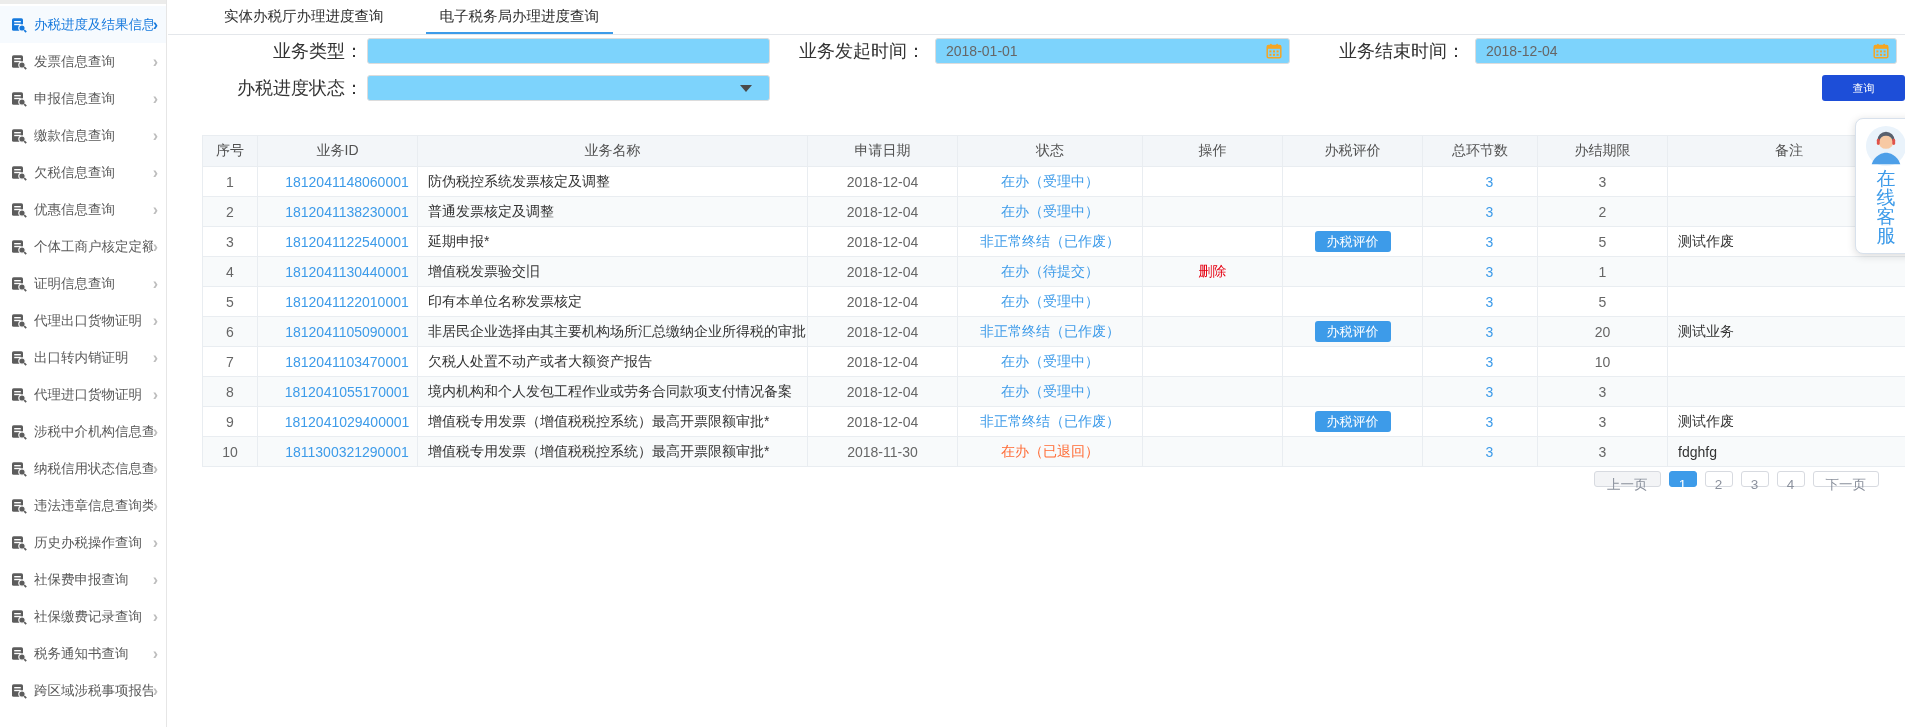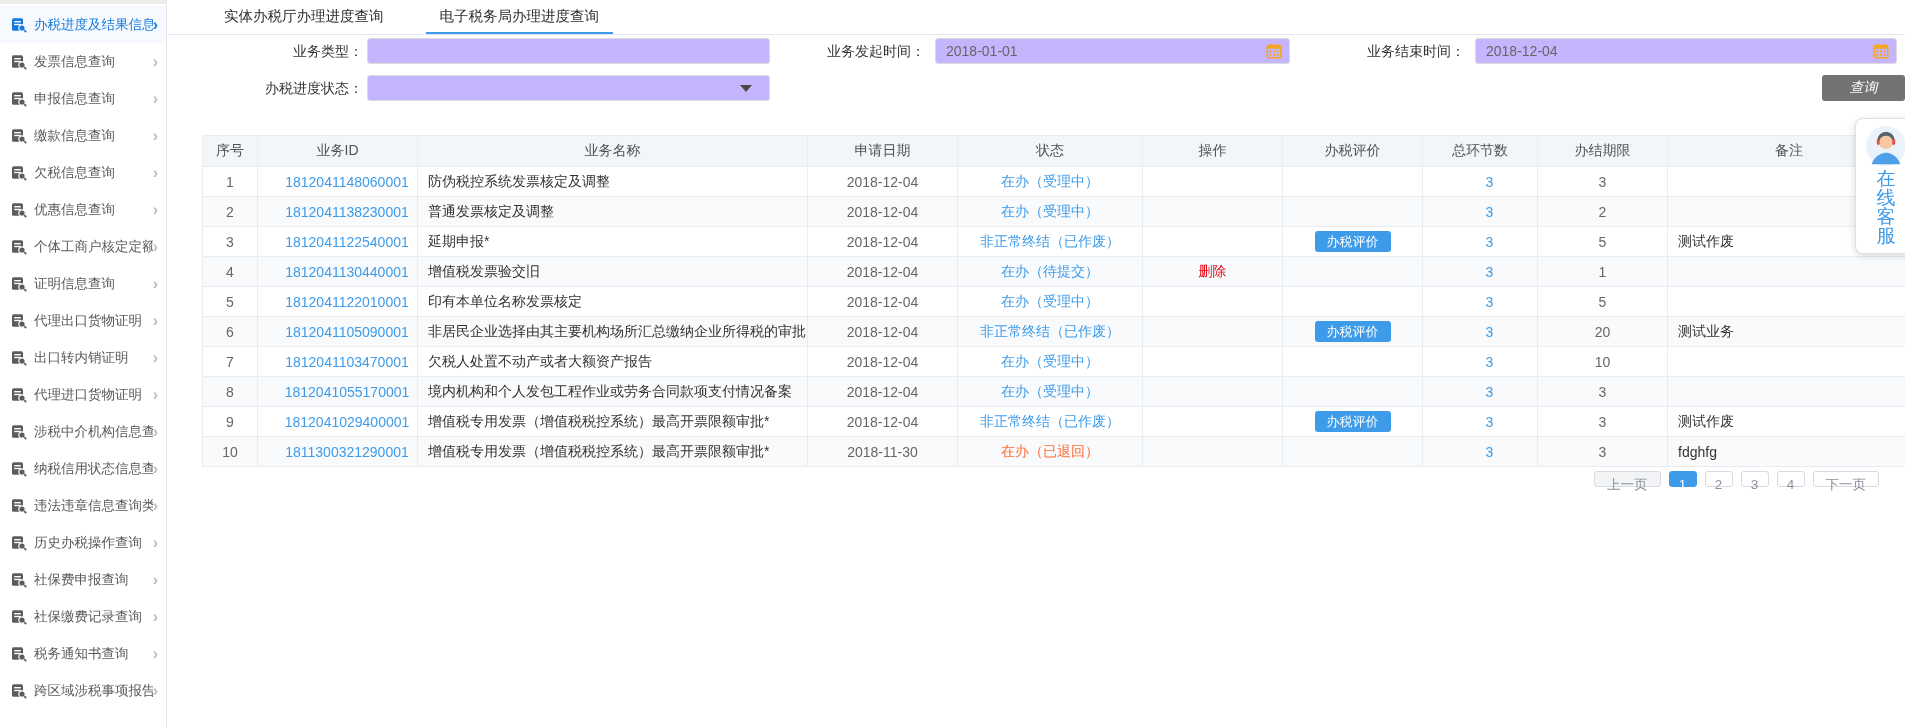"业务类型：" .flabel { font-size: 14px -> 18px }
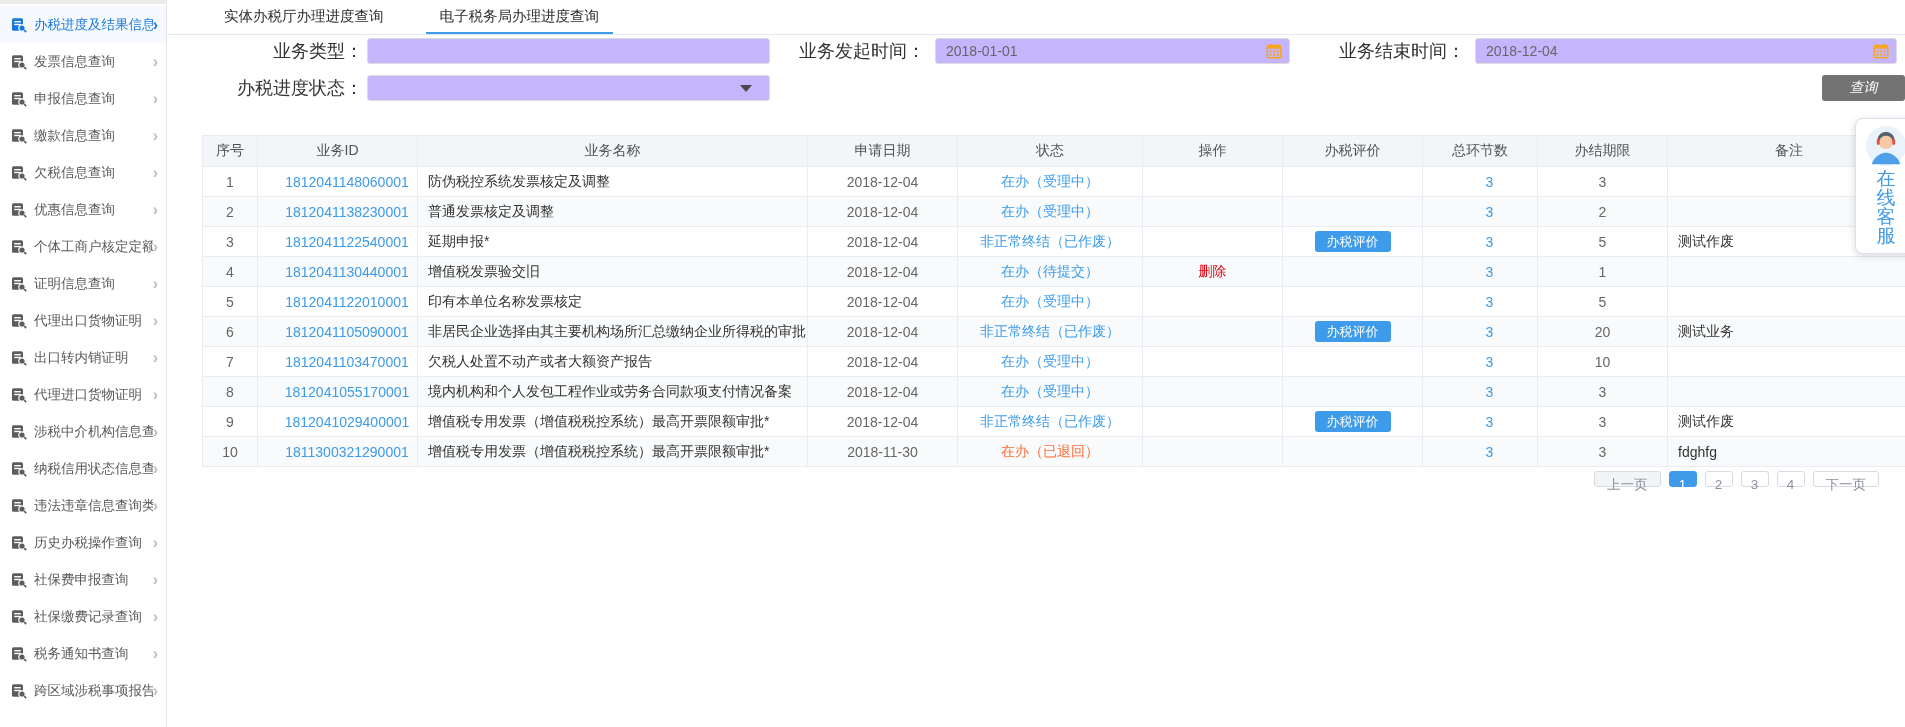"2018-01-01" .txt { background: #c4b5fd -> #7dd3fc }
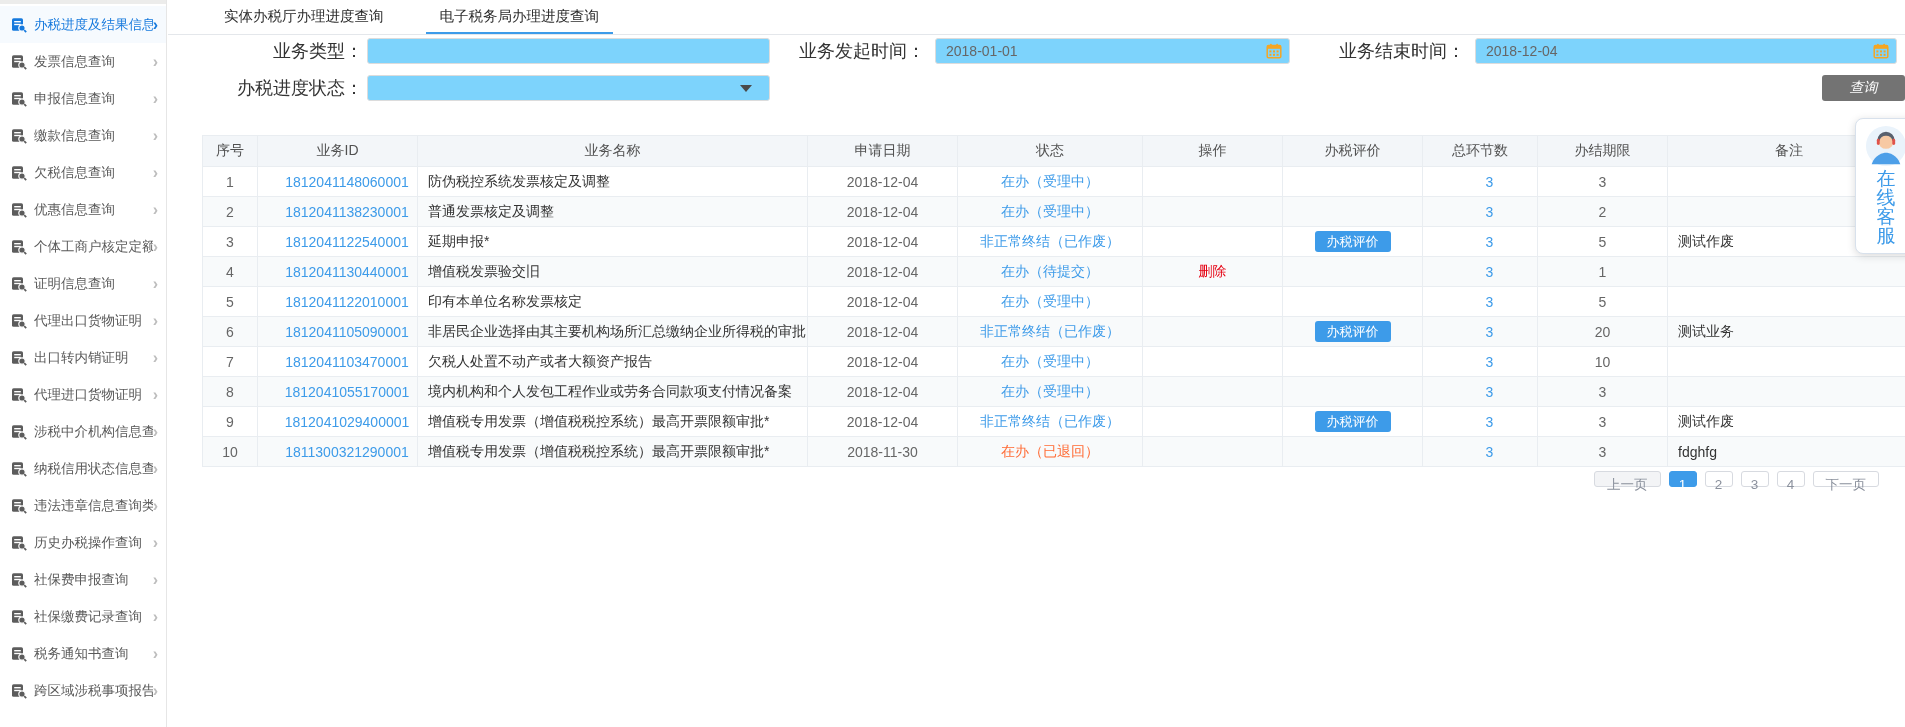"查询" .query-btn { background: #737373 -> #1d4ed8; font-size: 14px -> 11px; font-style: italic -> none }
